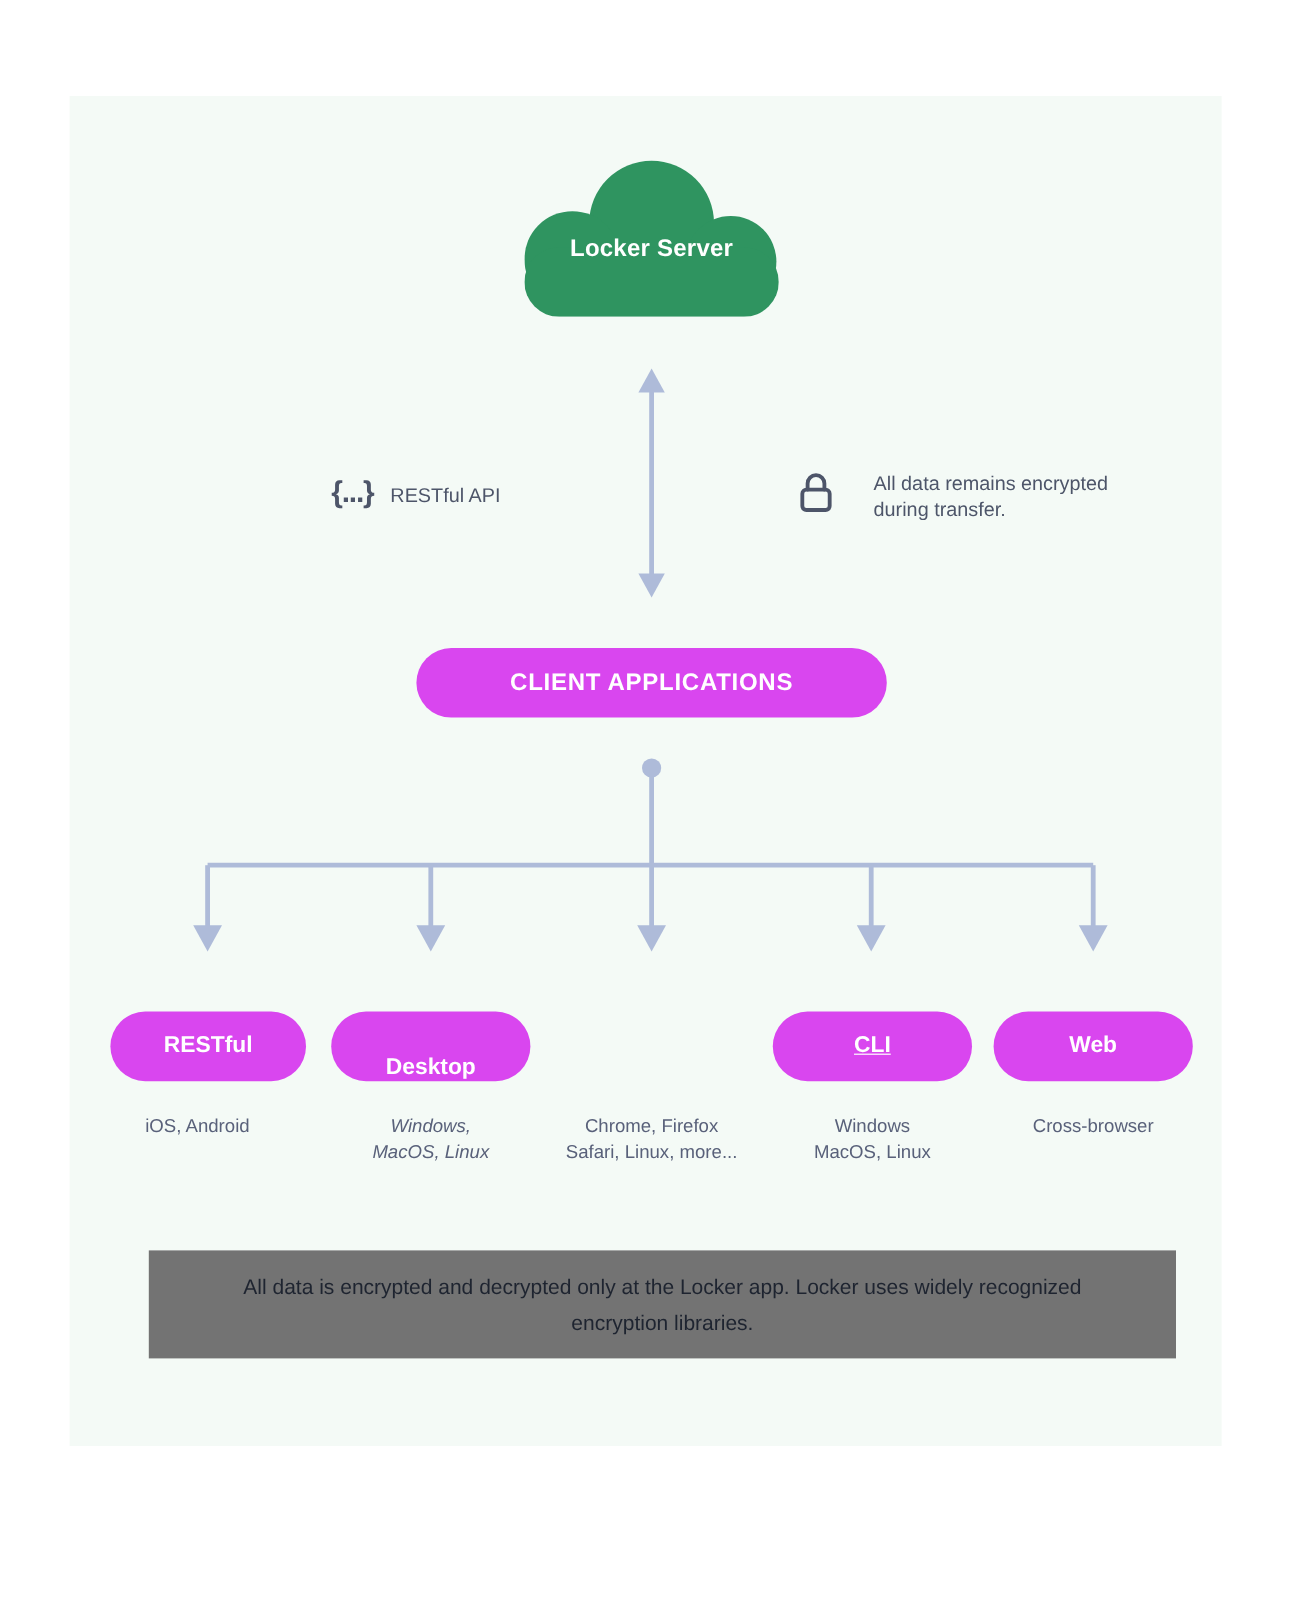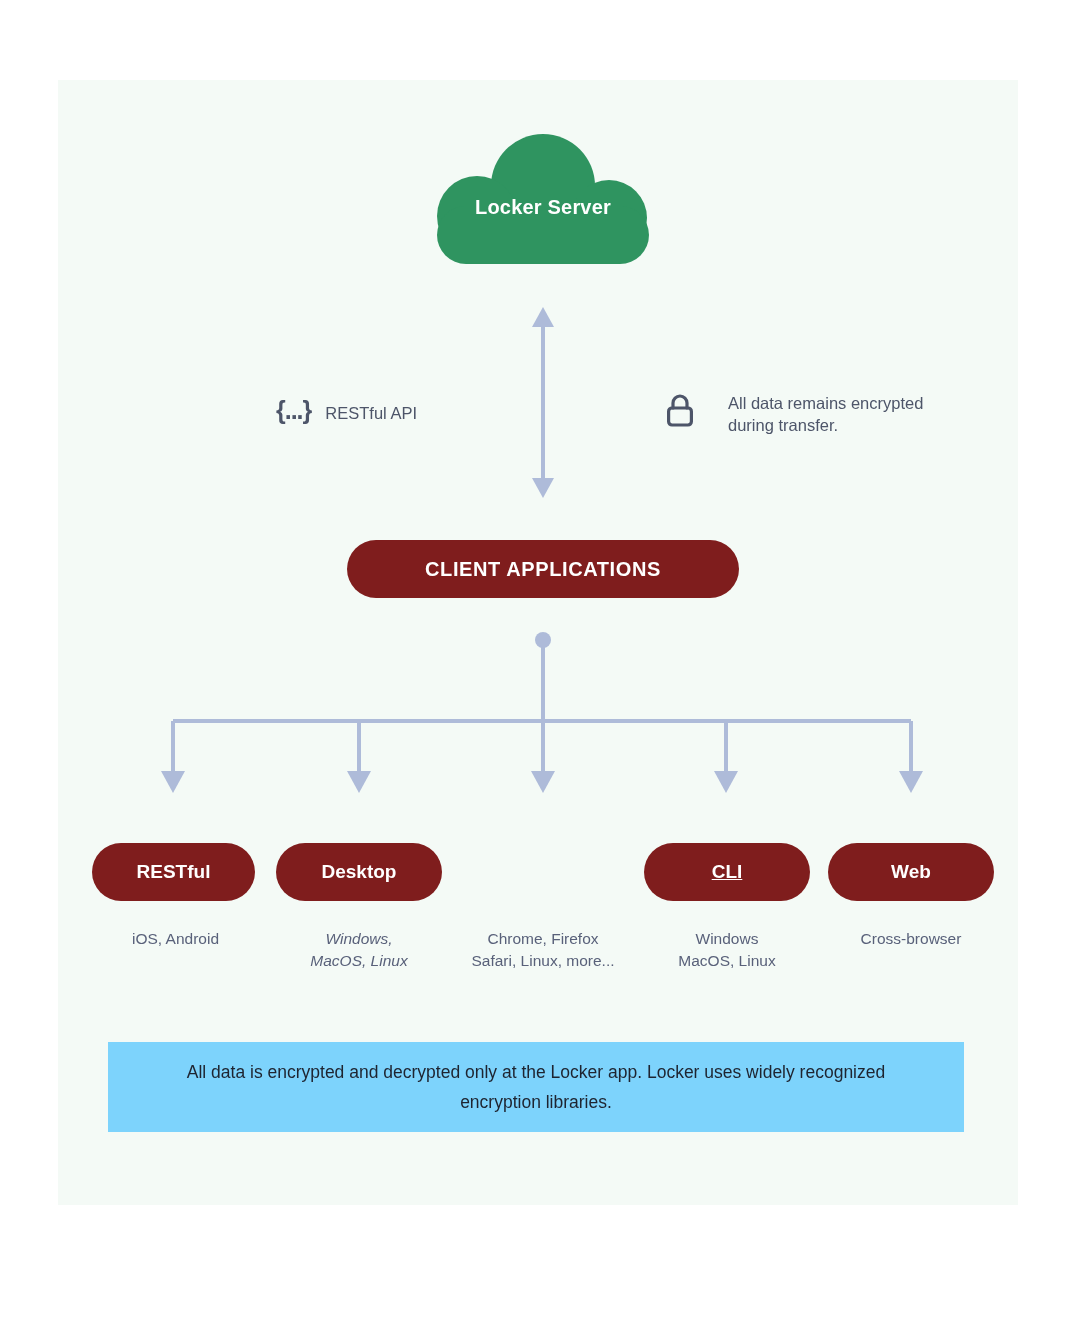"CLIENT APPLICATIONS" .pill { background: #7f1d1d -> #d946ef }
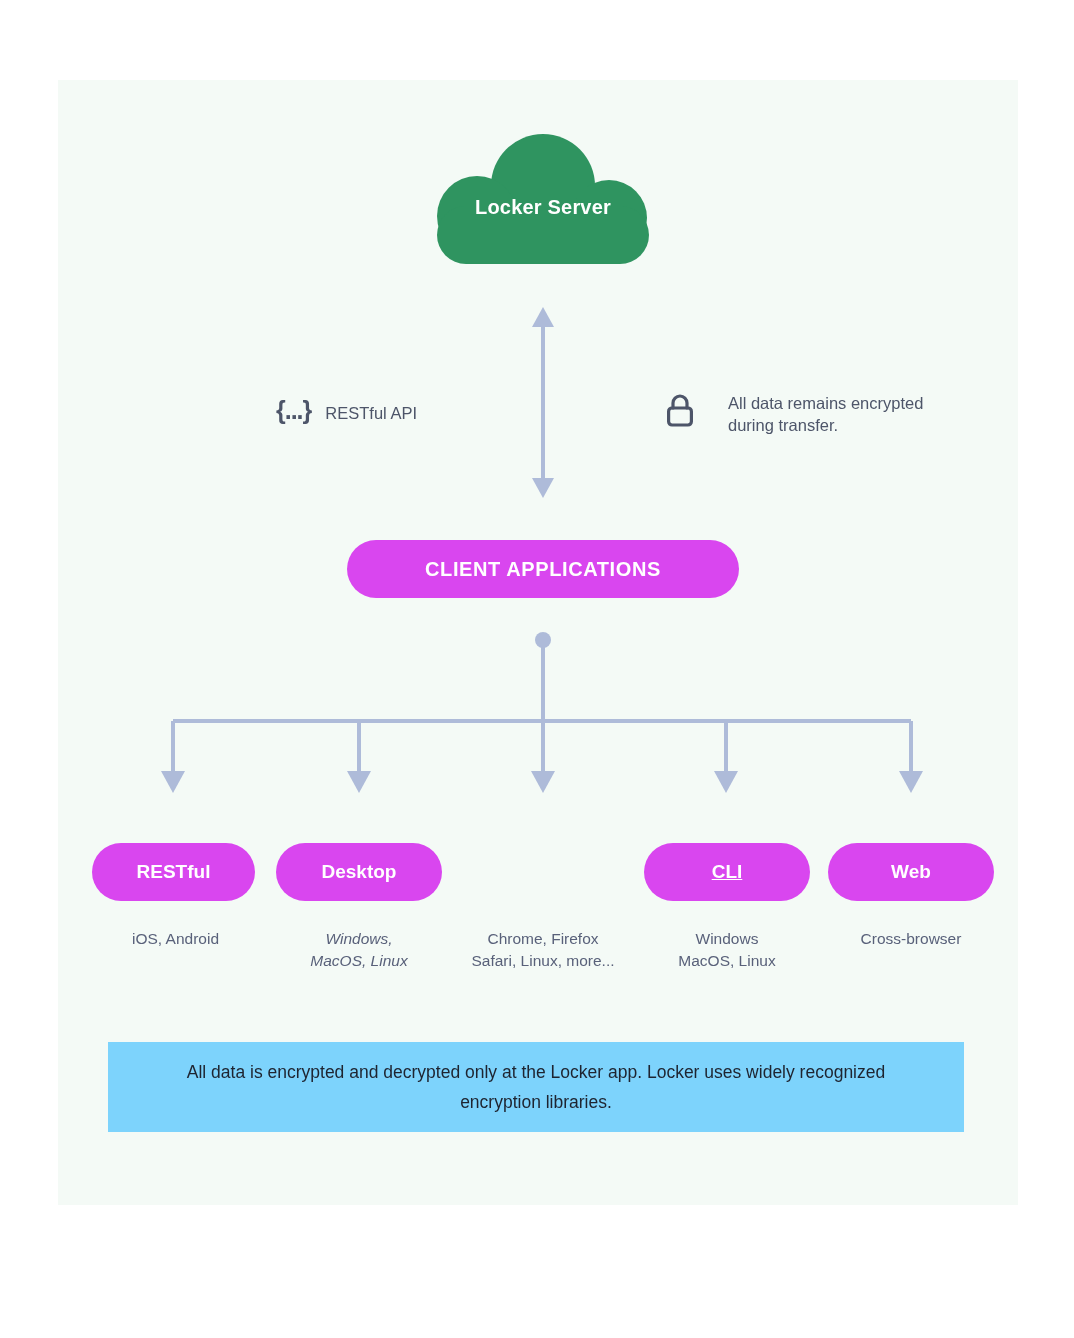"Desktop" div.pill { align-items: none -> flex-end }
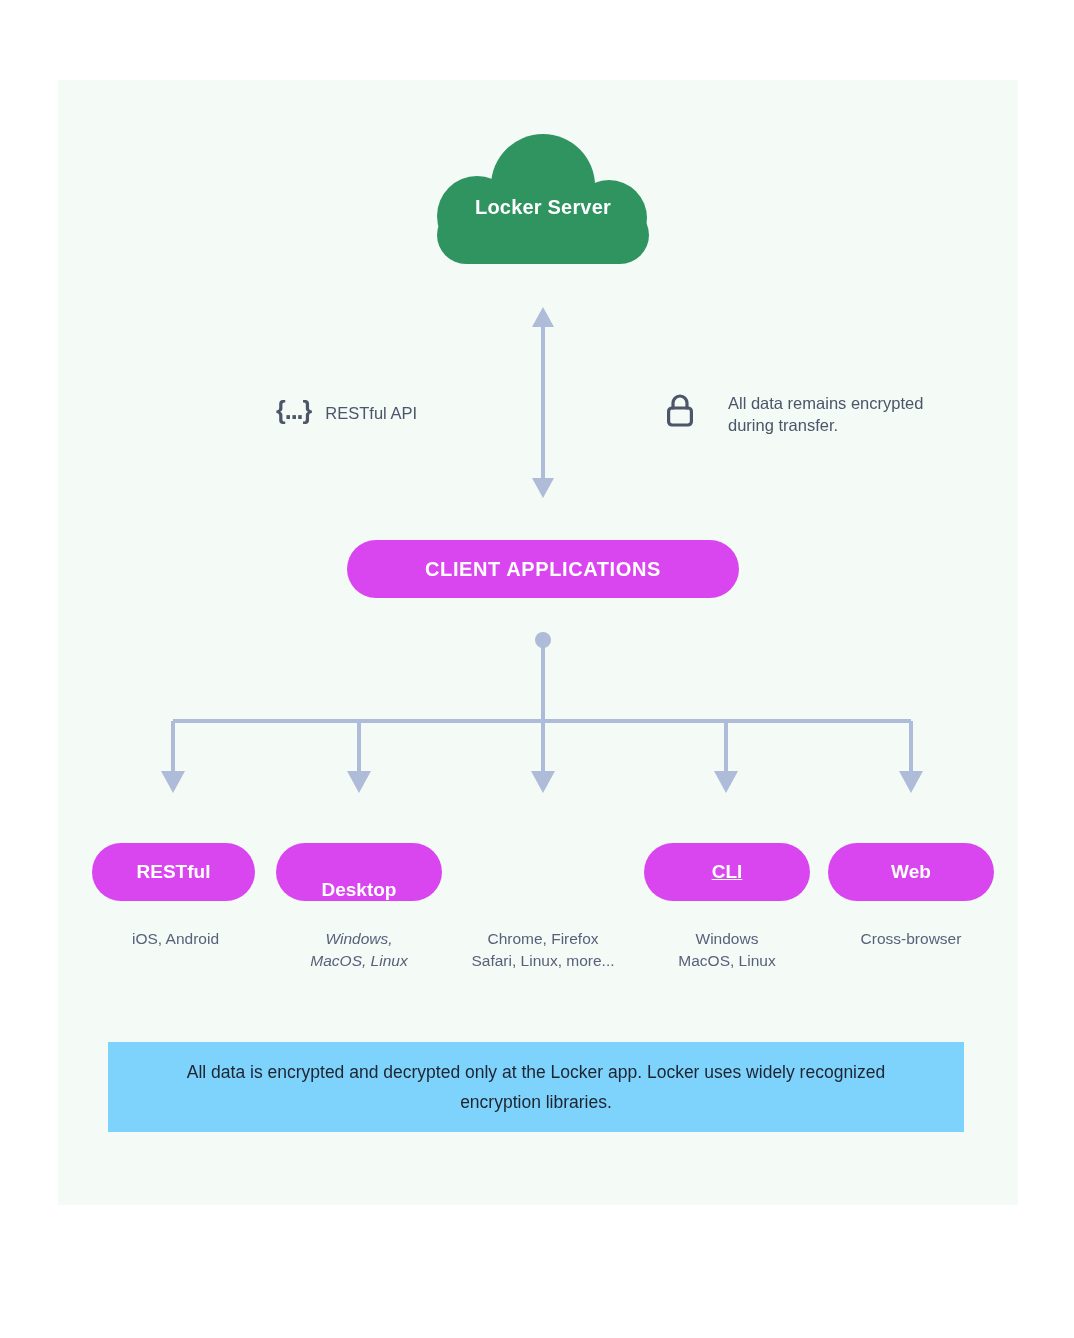"iOS, Android" div.caption { left: 94px -> 83px }
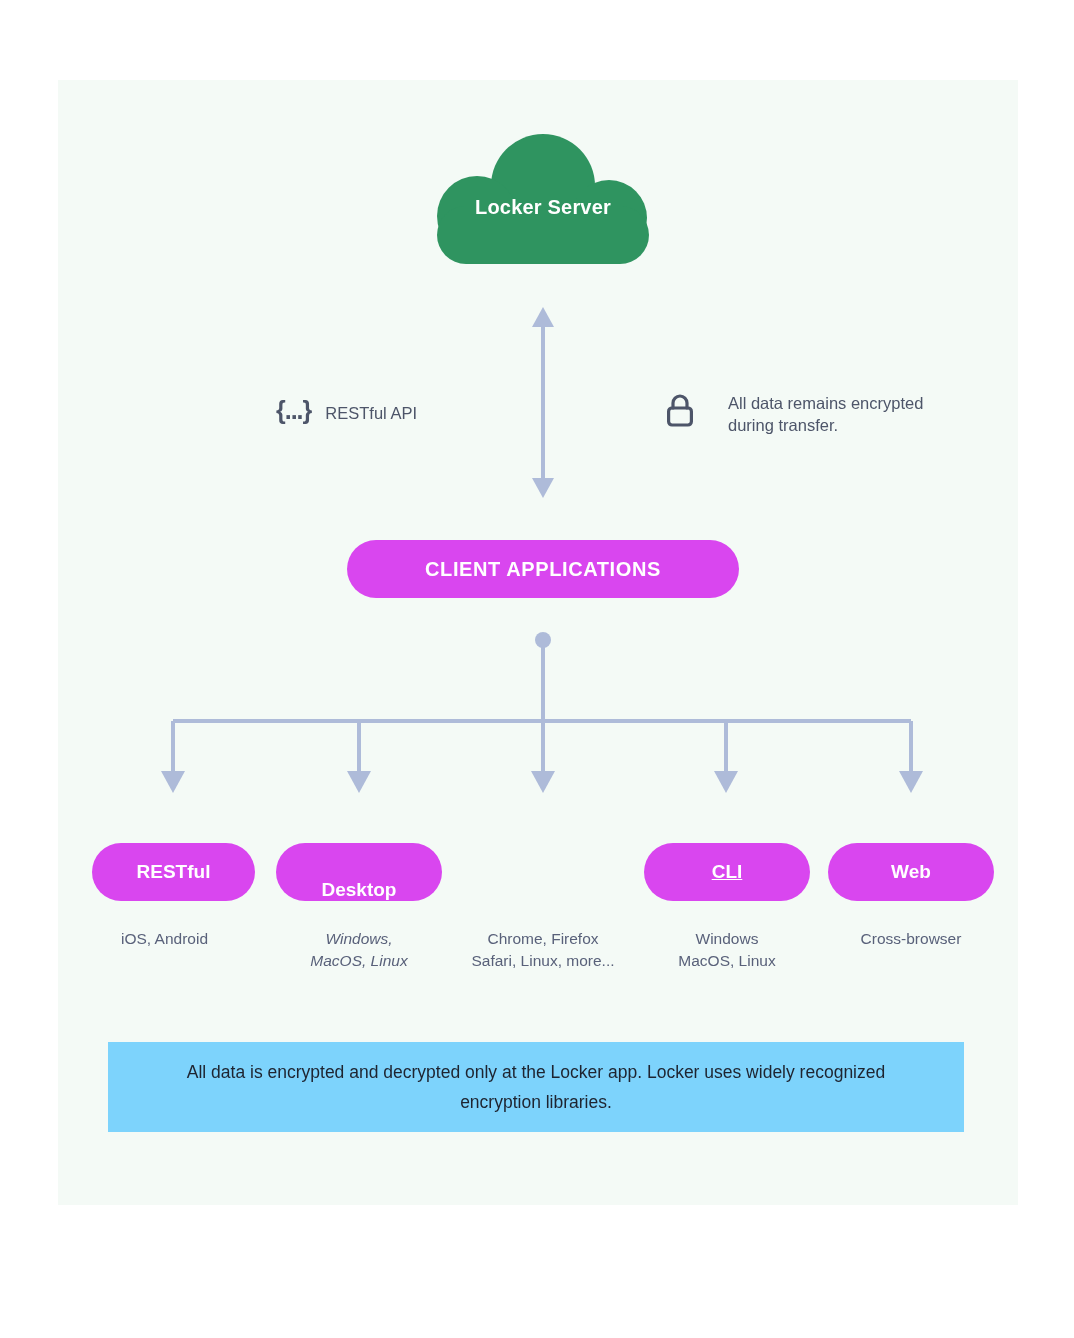"All data is encrypted and" .banner { background: #7dd3fc -> #737373; left: 108px -> 124px }
